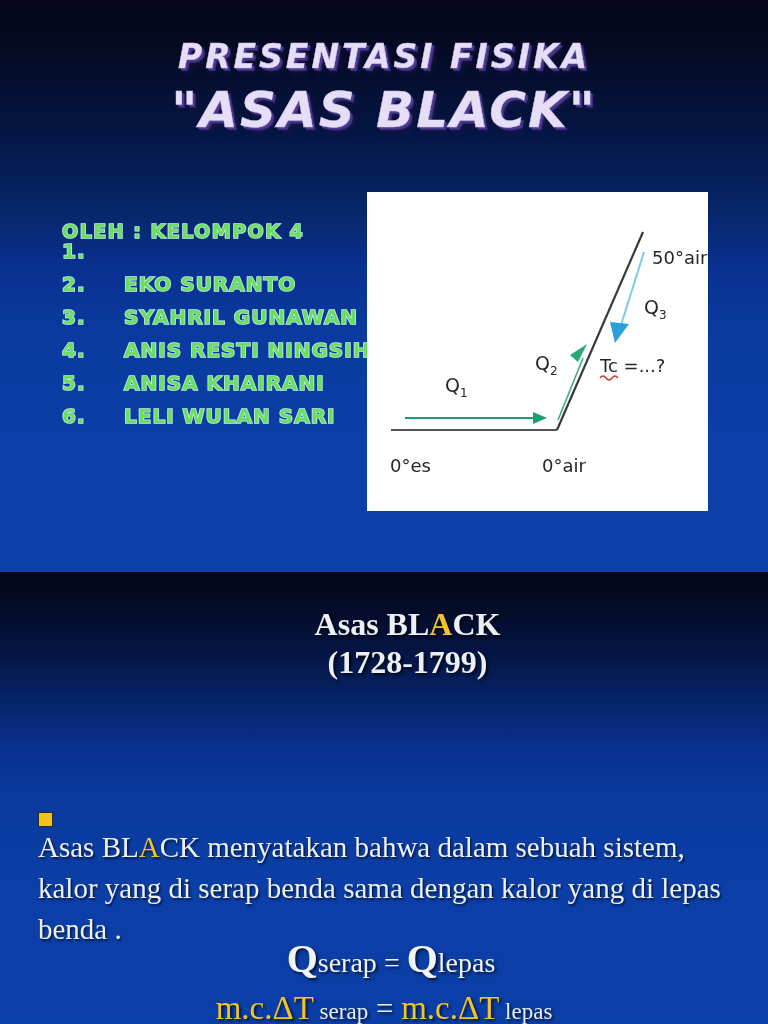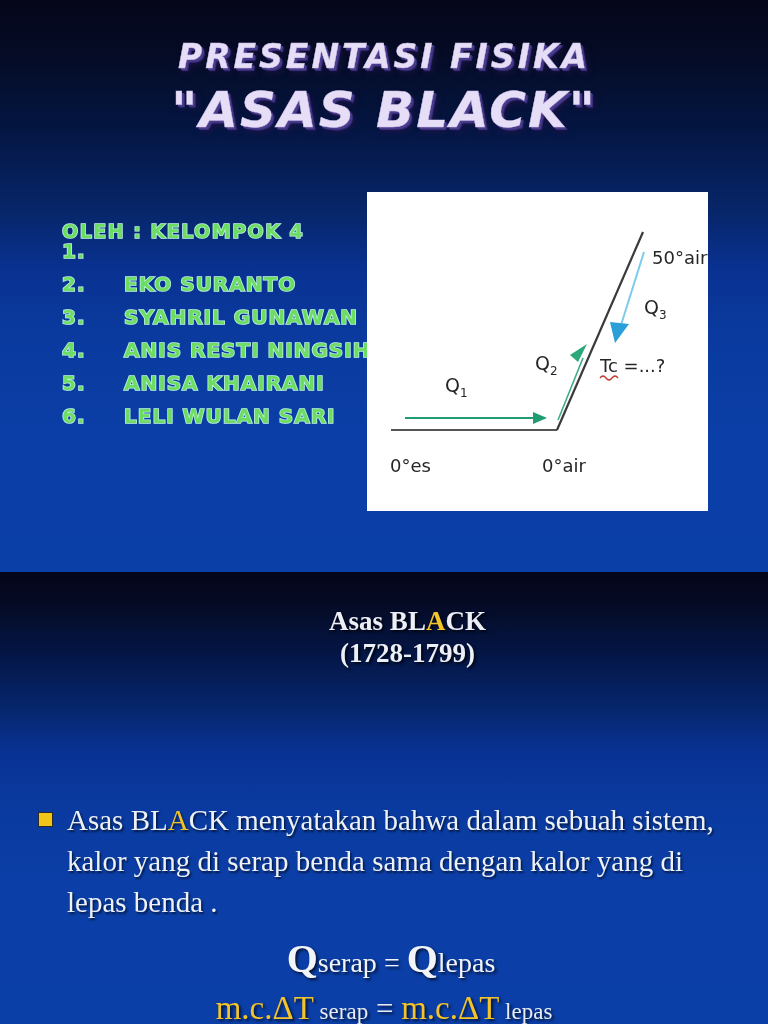"Asas BLACK" .s2-head { font-size: 27px -> 32px }
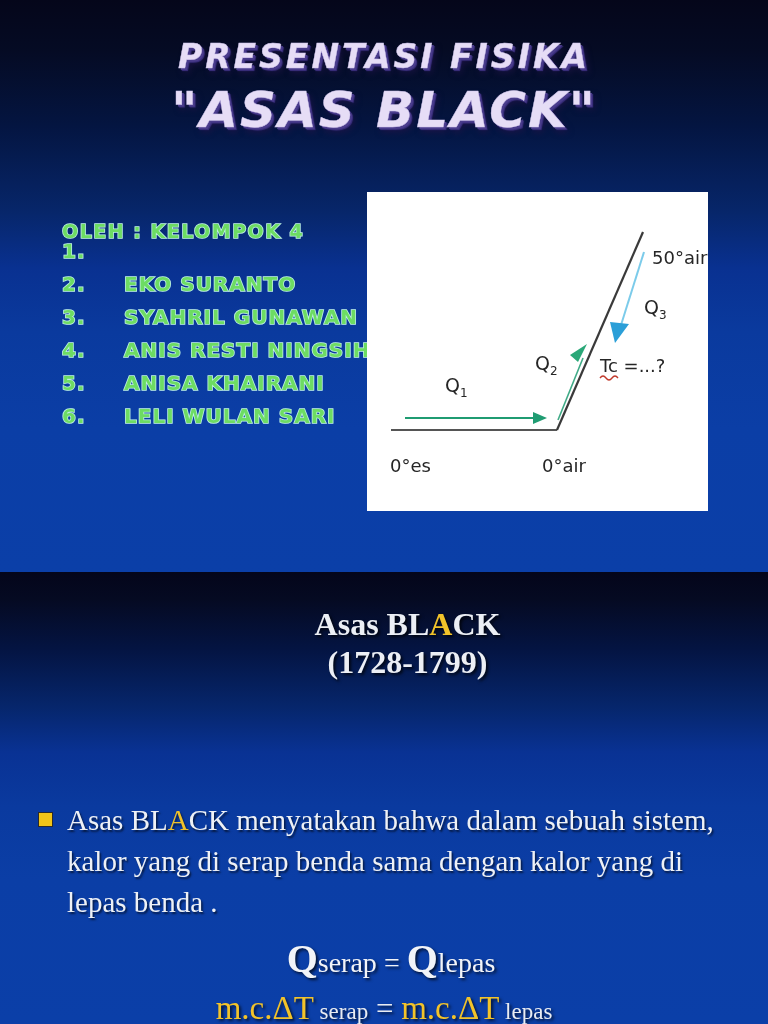"Asas BLACK menyatakan bahwa dalam" .bullet-row { flex-direction: none -> column }
